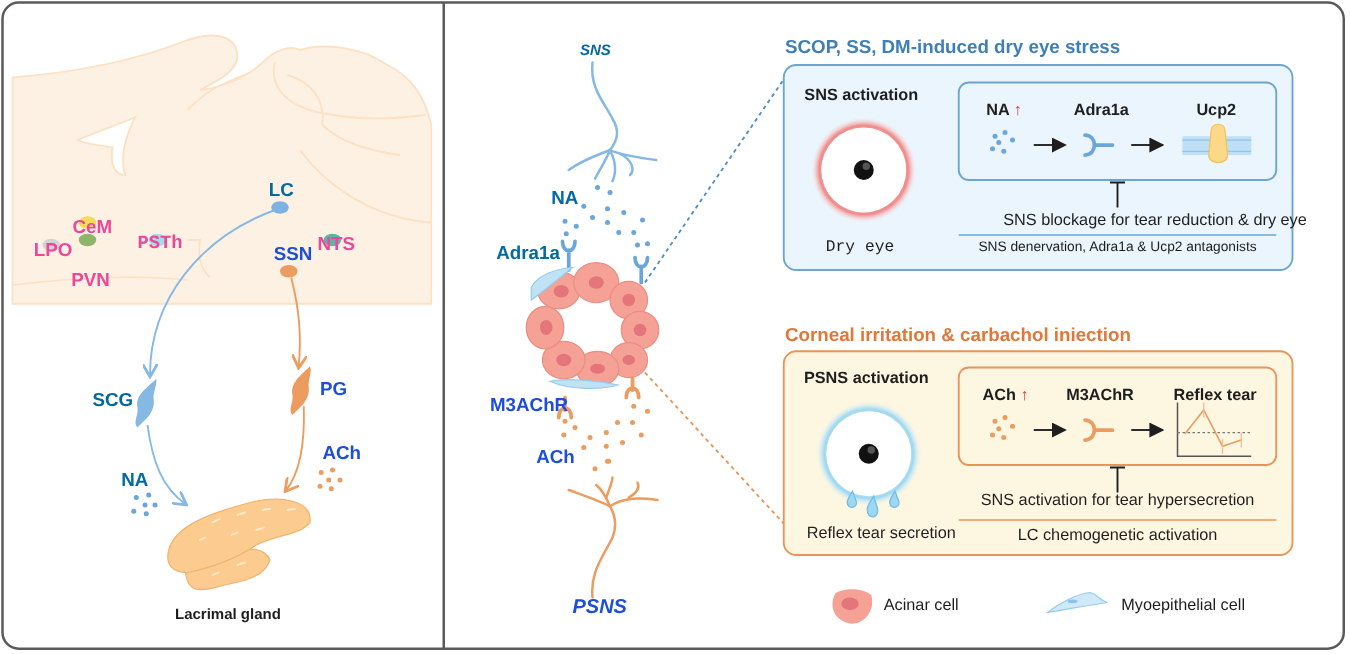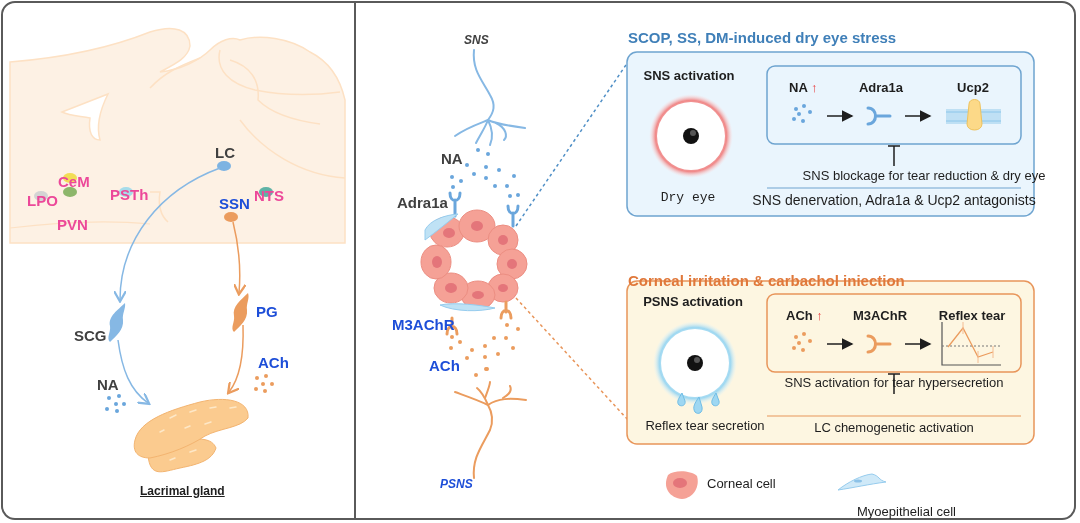"SNS" .blue { color: #404040 -> #0369a1 }
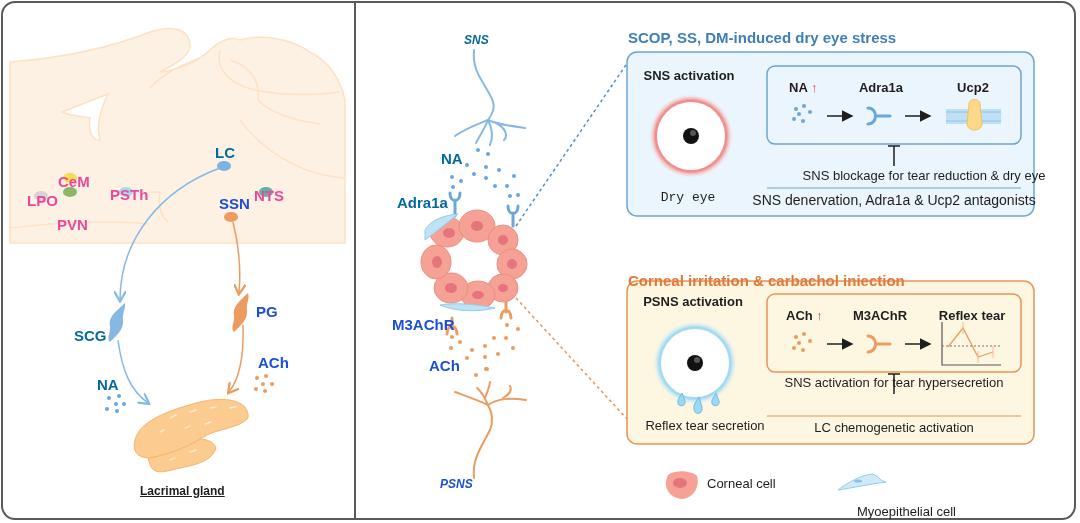"PSTh" div.lbl { font-family: none -> Liberation Mono, monospace }
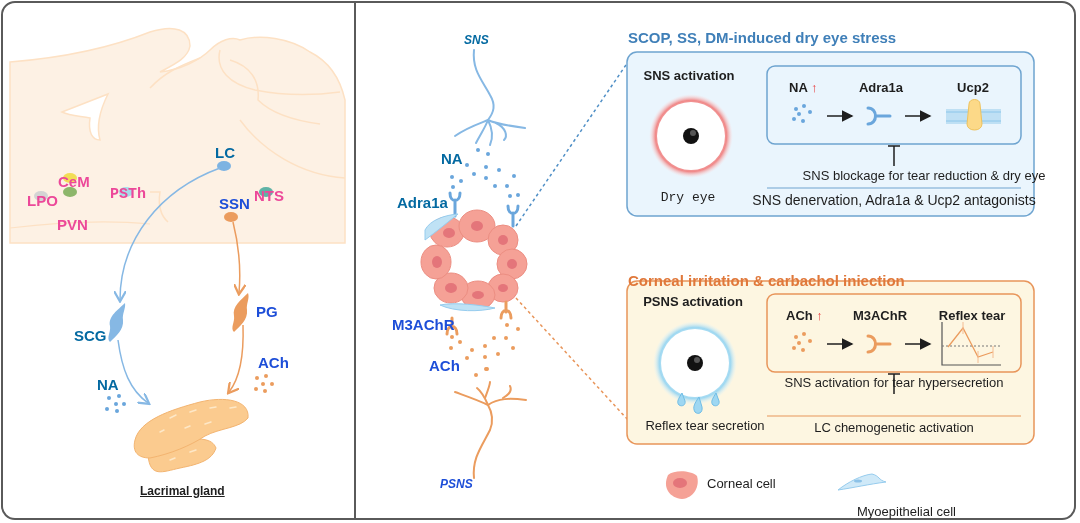"SNS denervation, Adra1a & Ucp2" div.txt { font-size: 14px -> 11px }
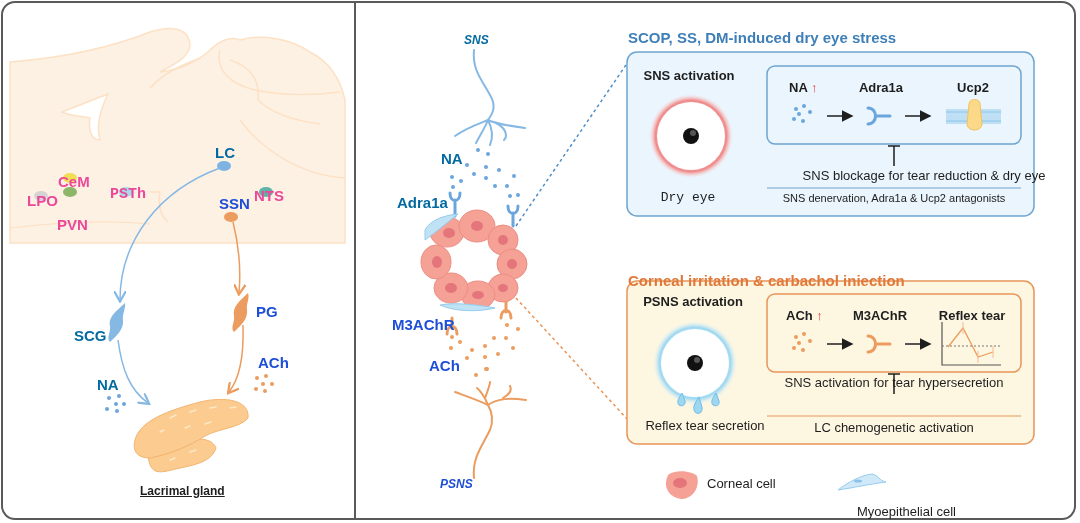"Corneal irritation & carbachol iniection" div.lbl { top: 272px -> 260px }
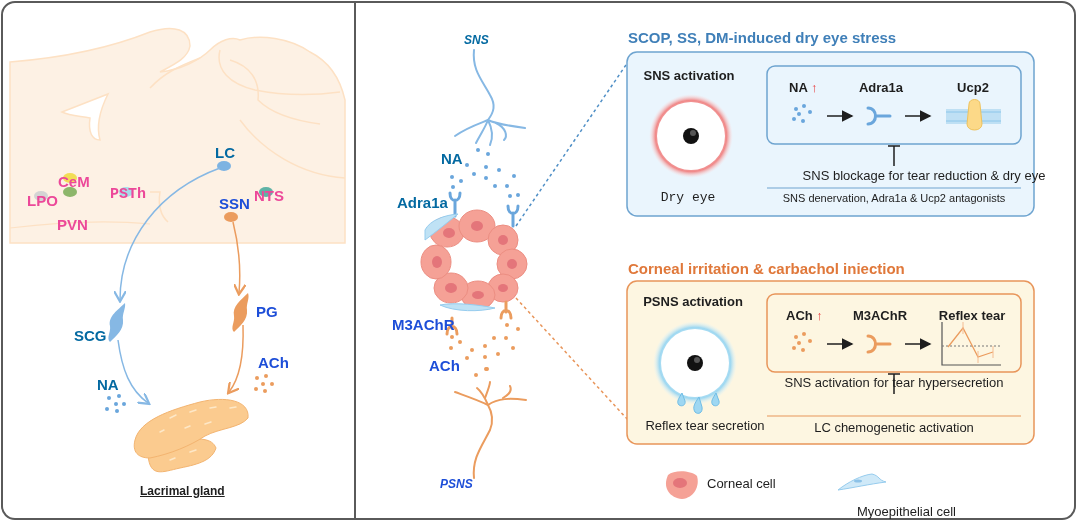"SCG" div.lbl { margin-top: 15px -> none }
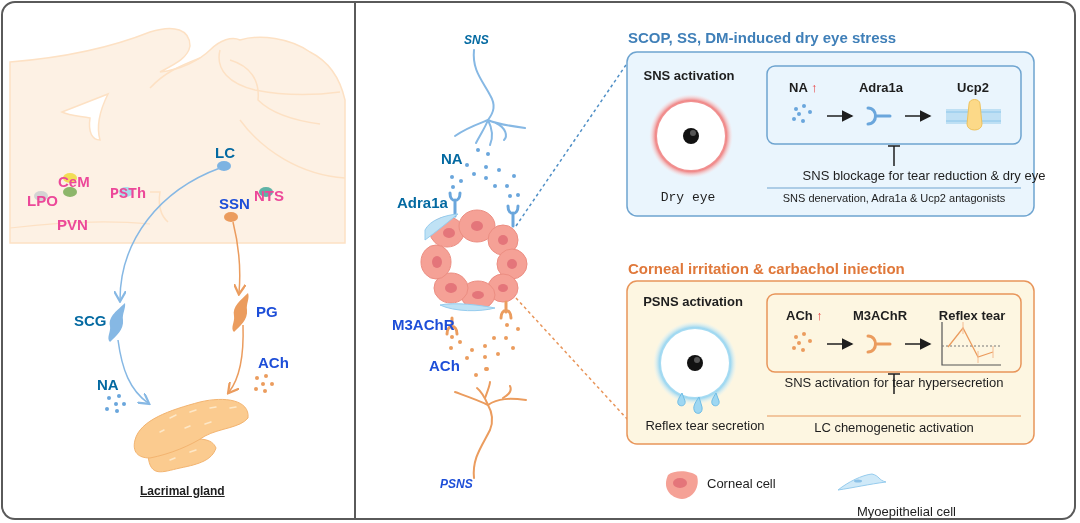"SNS activation for tear hypersecretion" div.txt { top: 375px -> 392px }
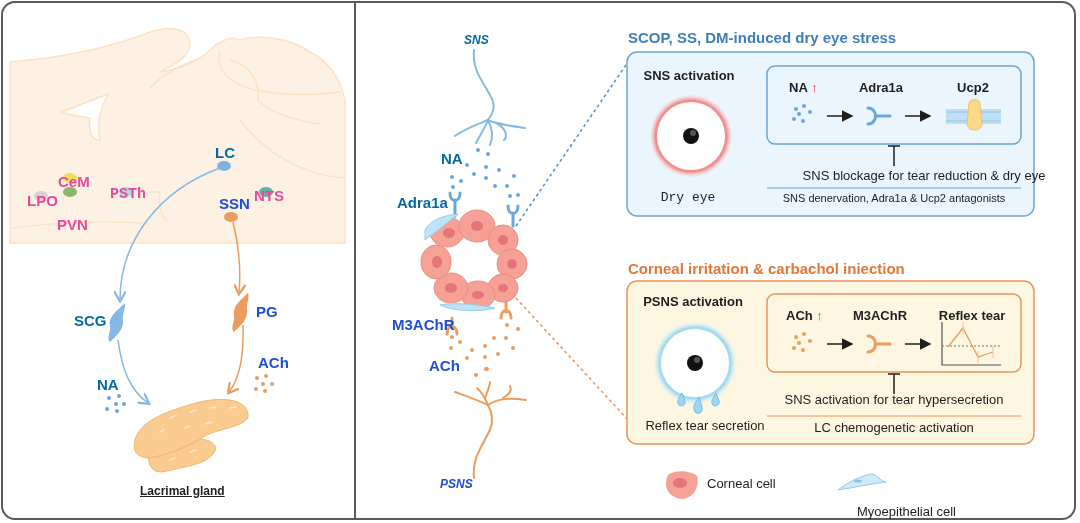"Lacrimal gland" div.txt { text-decoration: underline -> none }
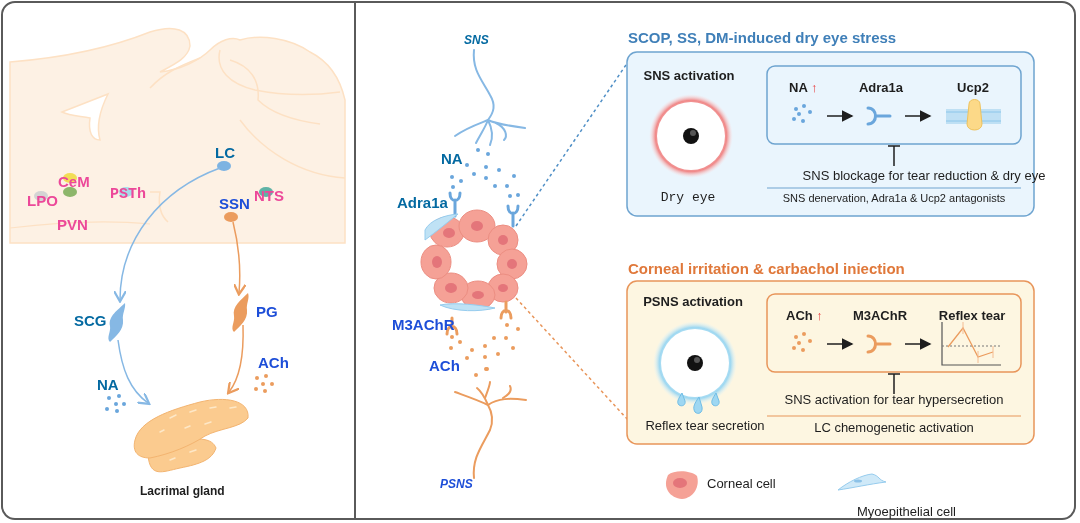"PSNS" div.lbl { font-size: 12px -> 16px; left: 440px -> 458px }
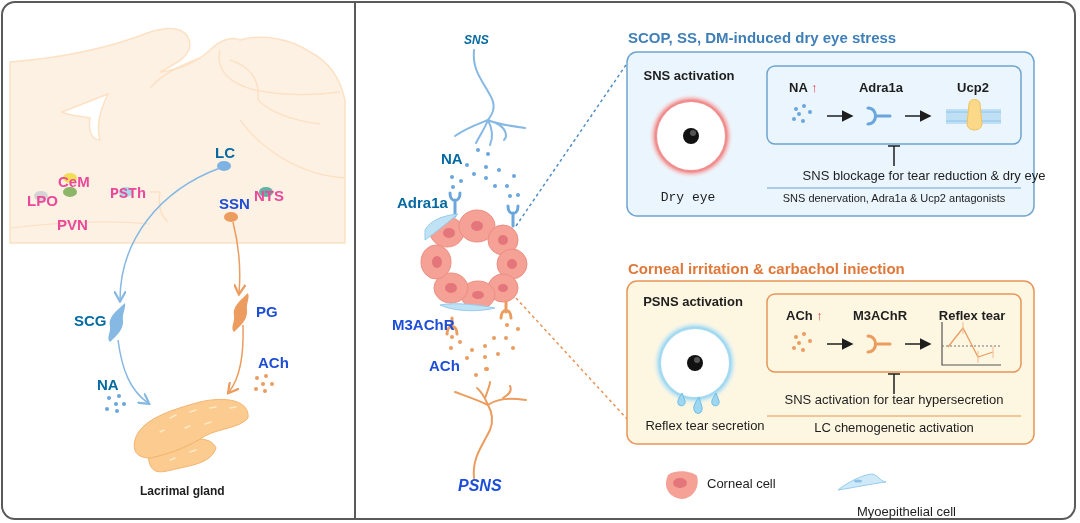"Corneal cell" div.txt { text: Corneal -> Acinar }
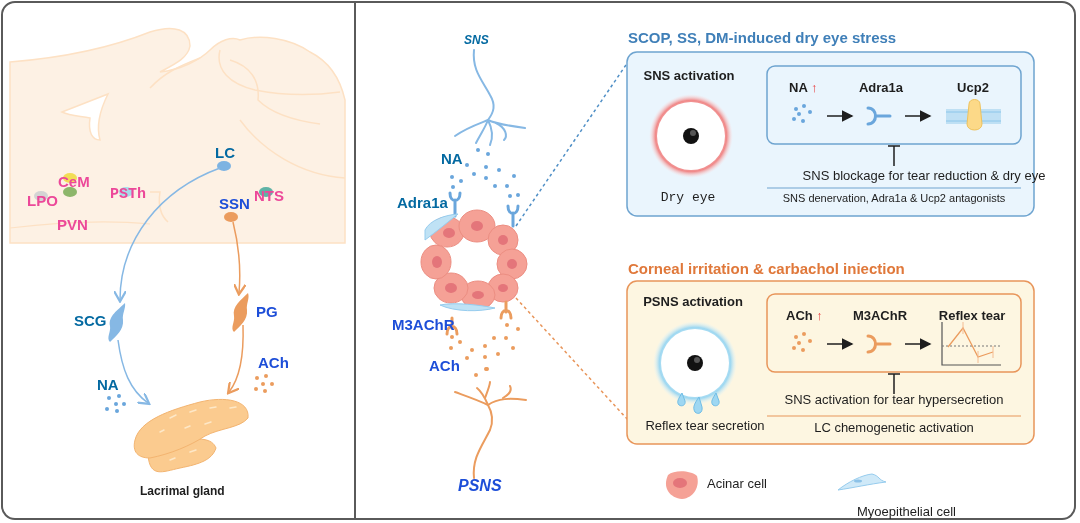"Myoepithelial cell" div.txt { left: 857px -> 897px; margin-top: 28px -> none }
